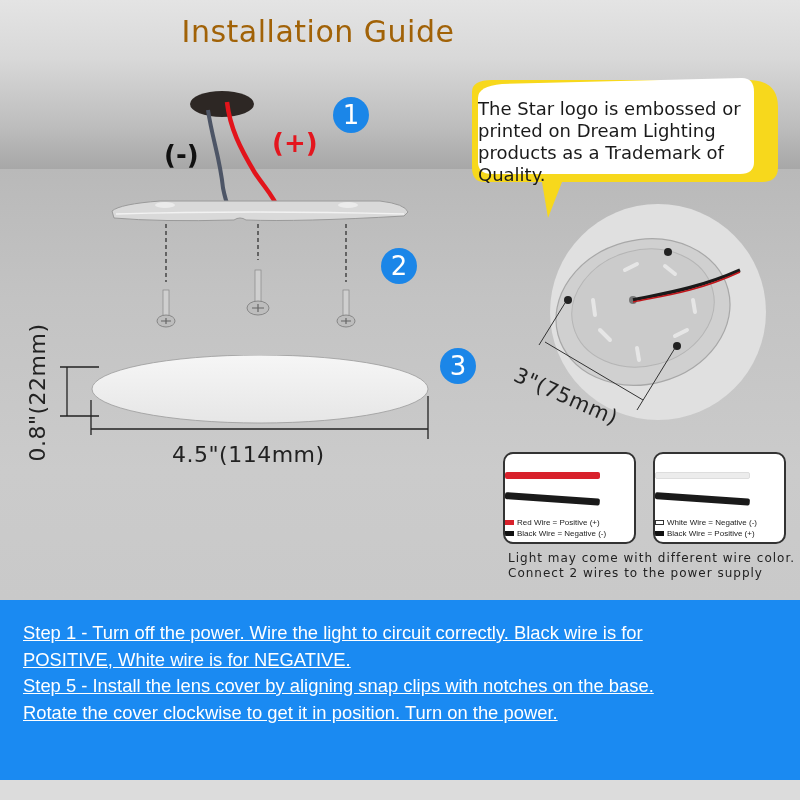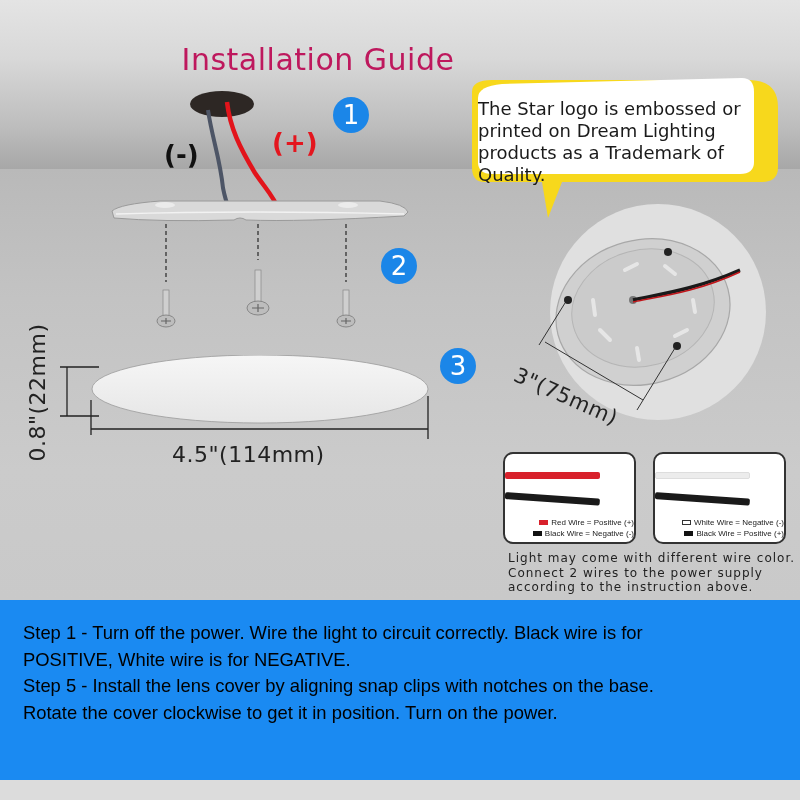"Installation Guide" .title { color: #be185d -> #a16207; margin-top: 28px -> none }
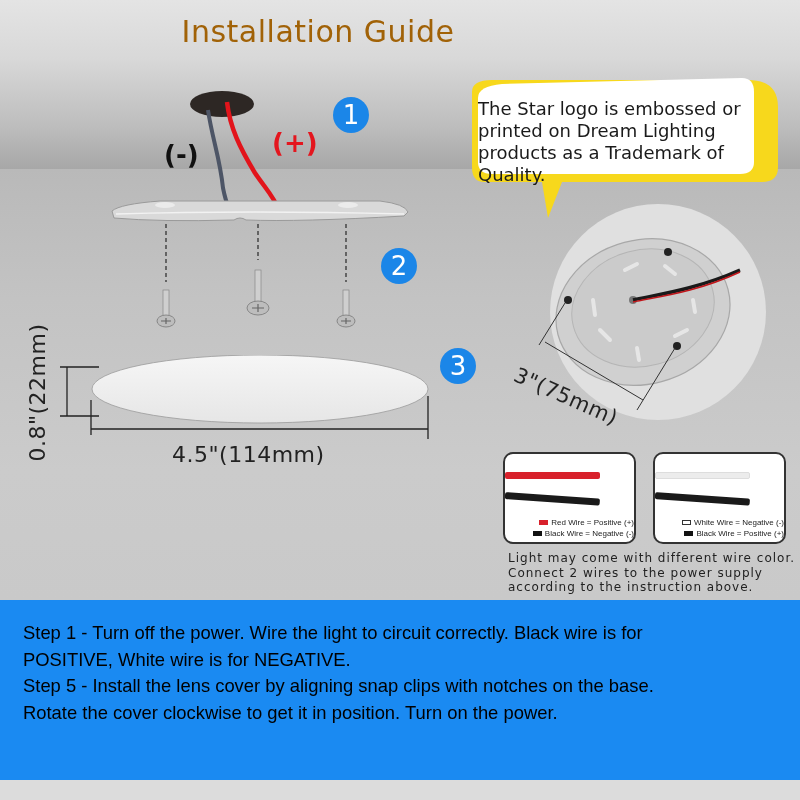"Red Wire = Positive (+)" .legend { align-items: flex-end -> flex-start }
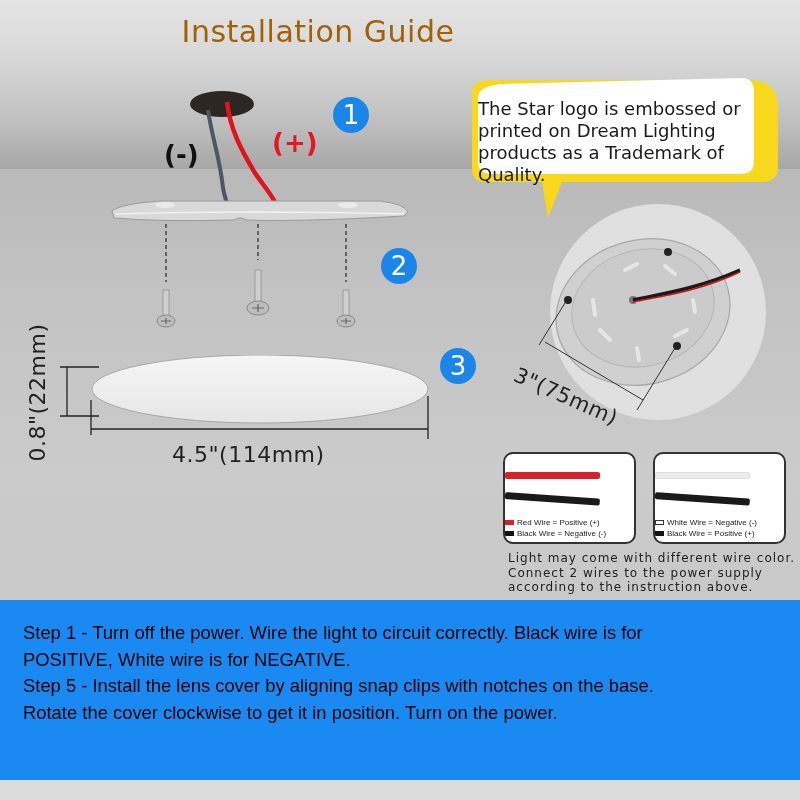"according to the instruction above." div { html: <div>according to the instruction above.</div> -> none }
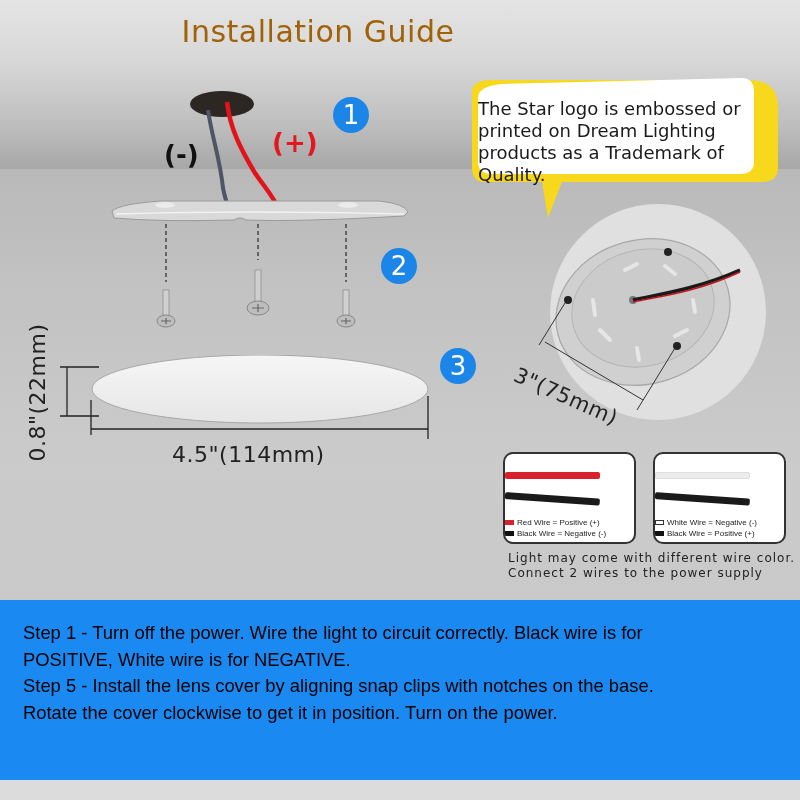"Step 1 - Turn off" .step-line { color: #000000 -> #ffffff; text-decoration: none -> underline }
